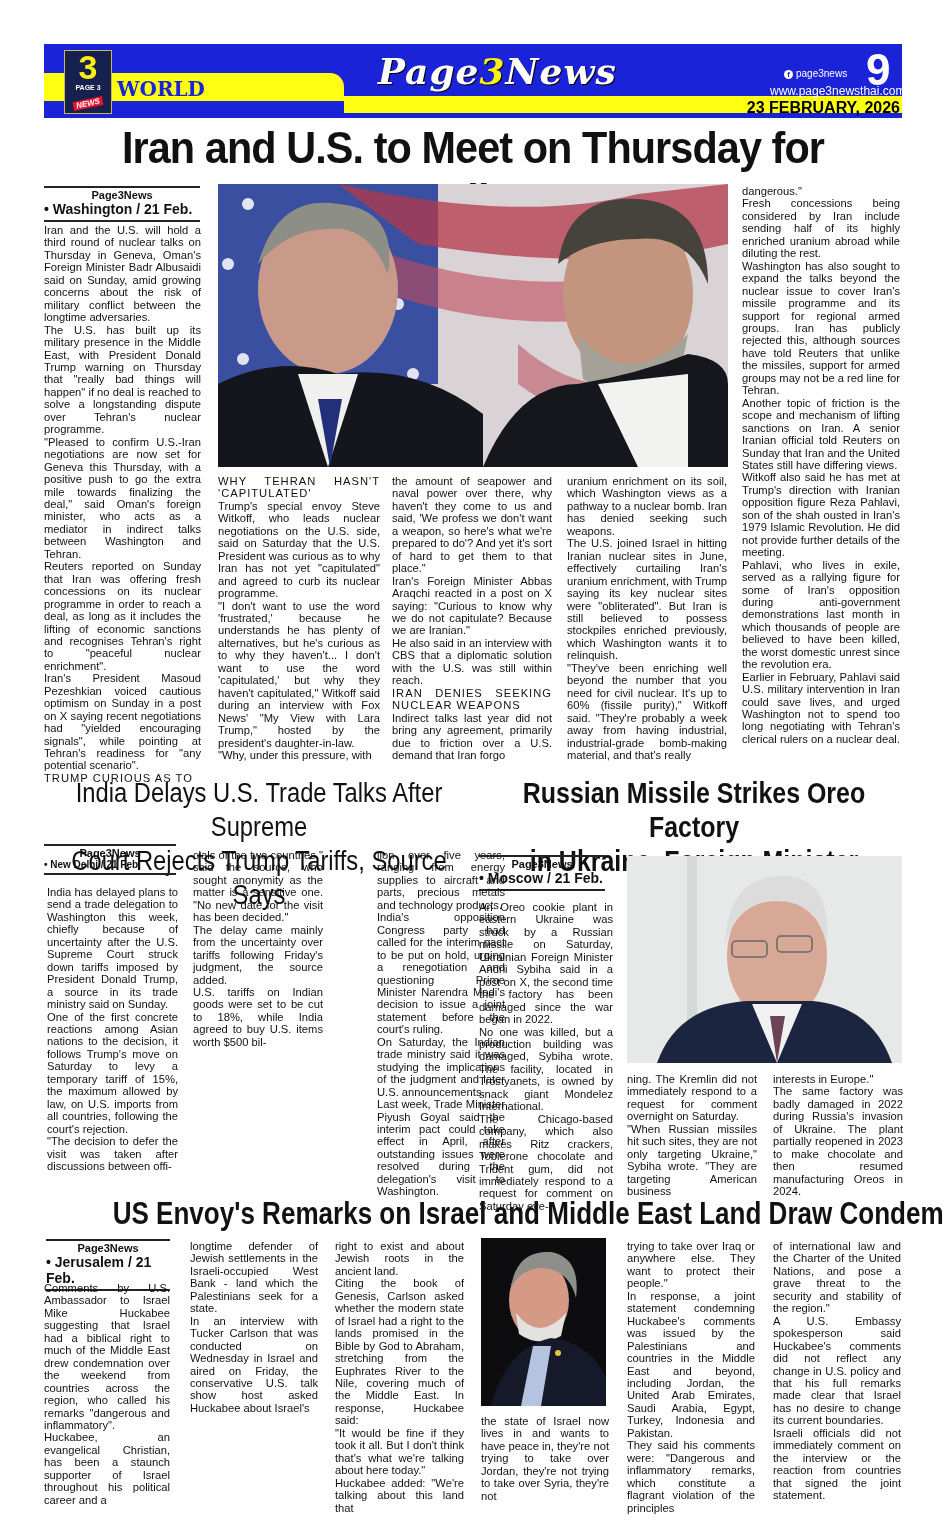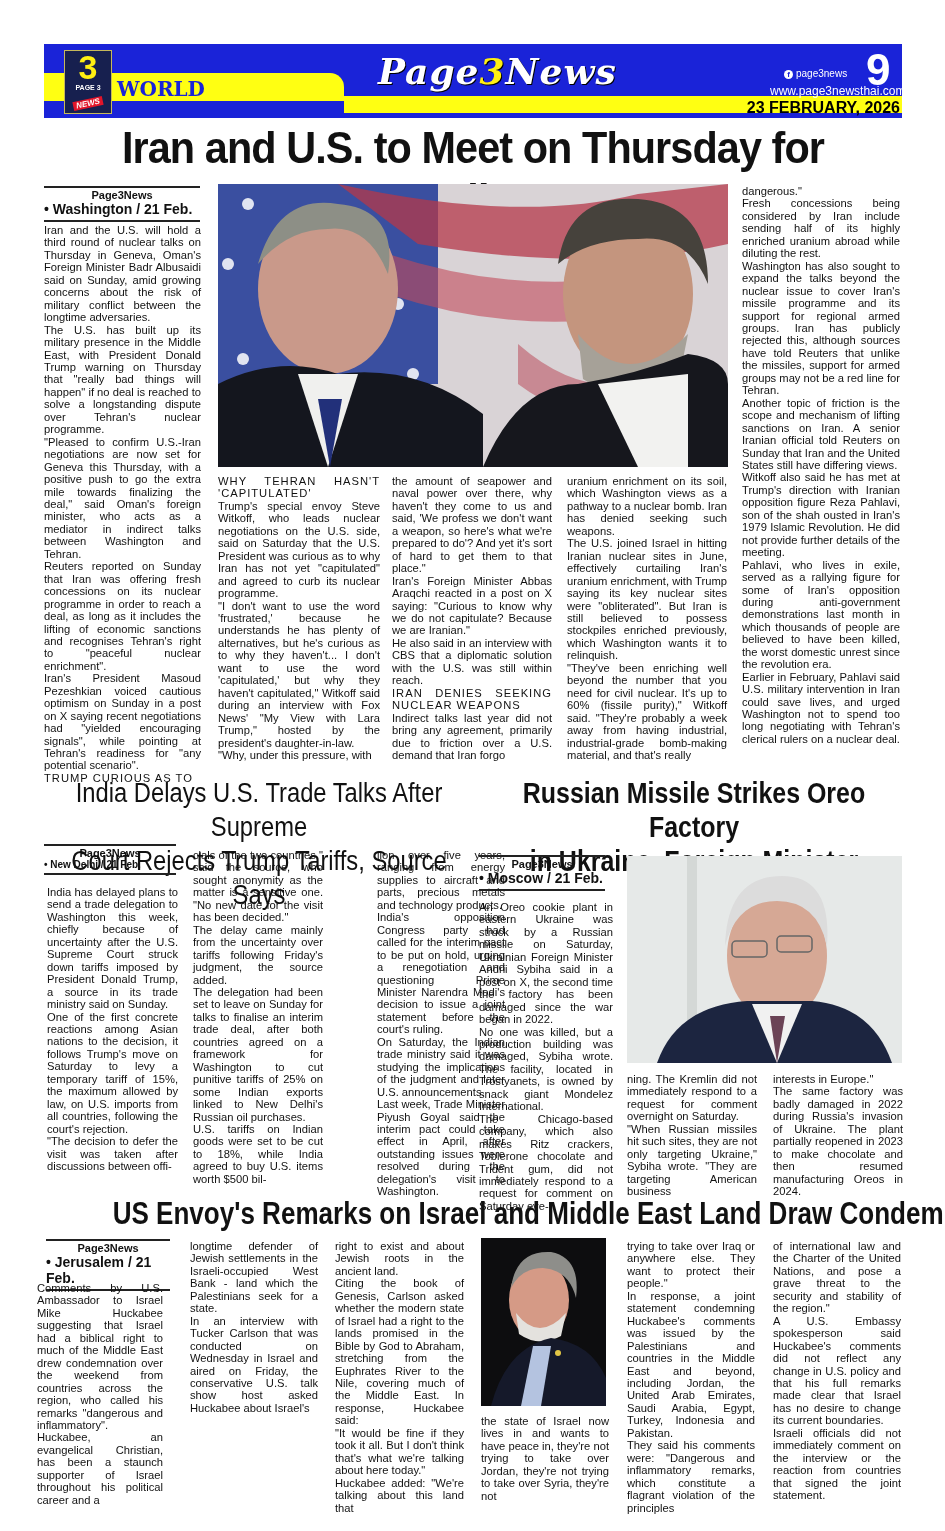"The delegation had been set" p { html: <p>The delegation had been set to leave on Sunday for talks to finalise an interim trade deal, after both countries agreed on a framework for Washington to cut punitive tariffs of 25% on some Indian exports linked to New Delhi's Russian oil purchases.</p> -> none }
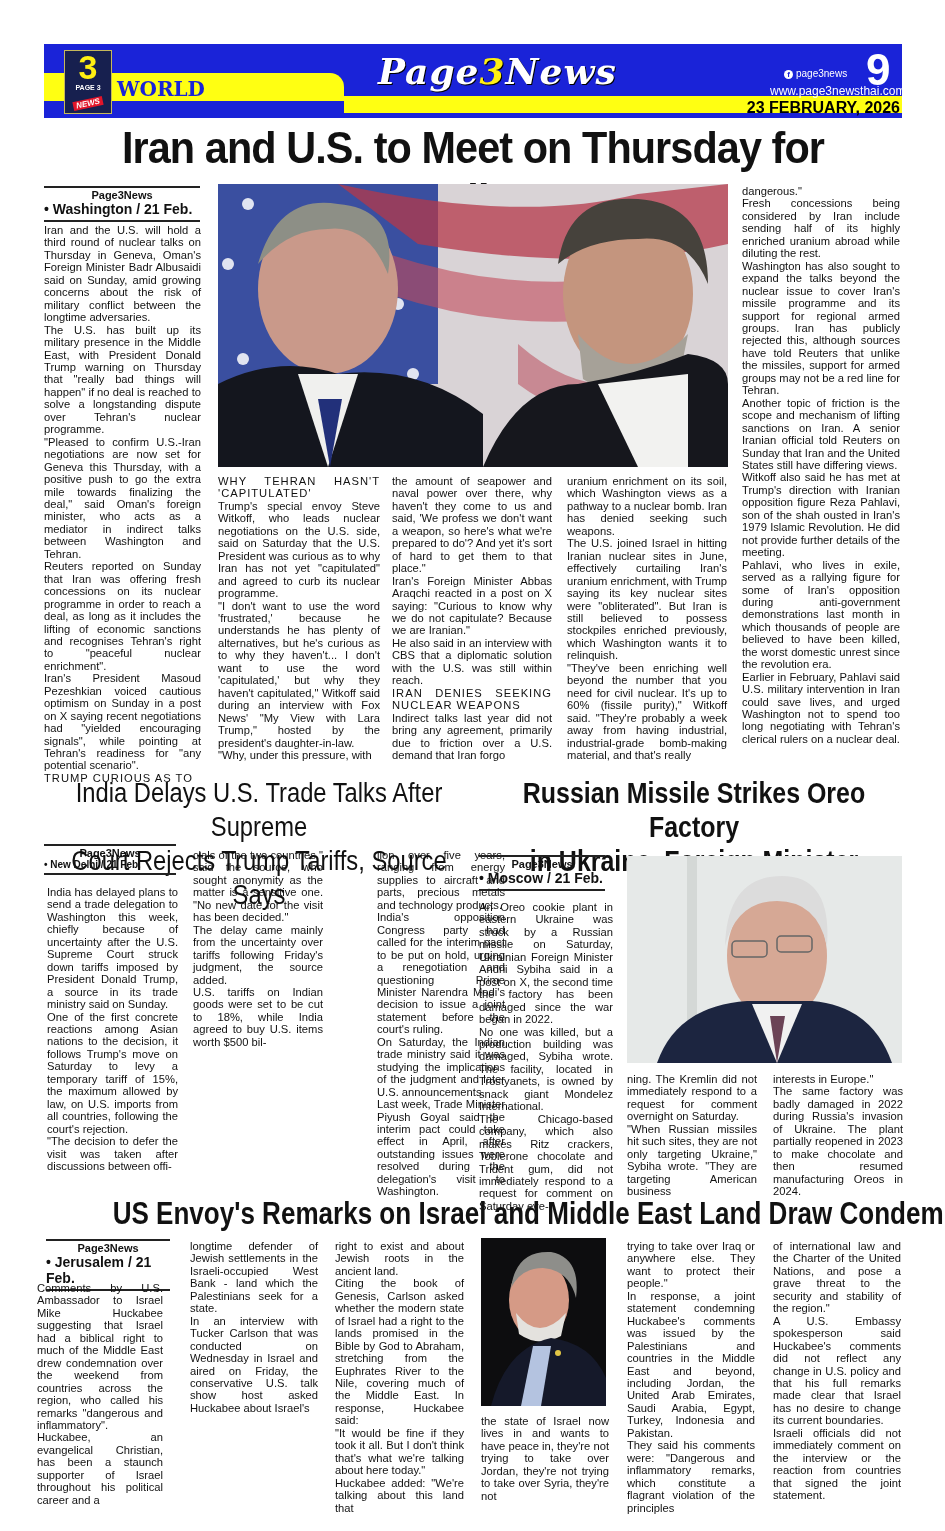"Comments by U.S. Ambassador to" div.abs { left: 37px -> 44px }
